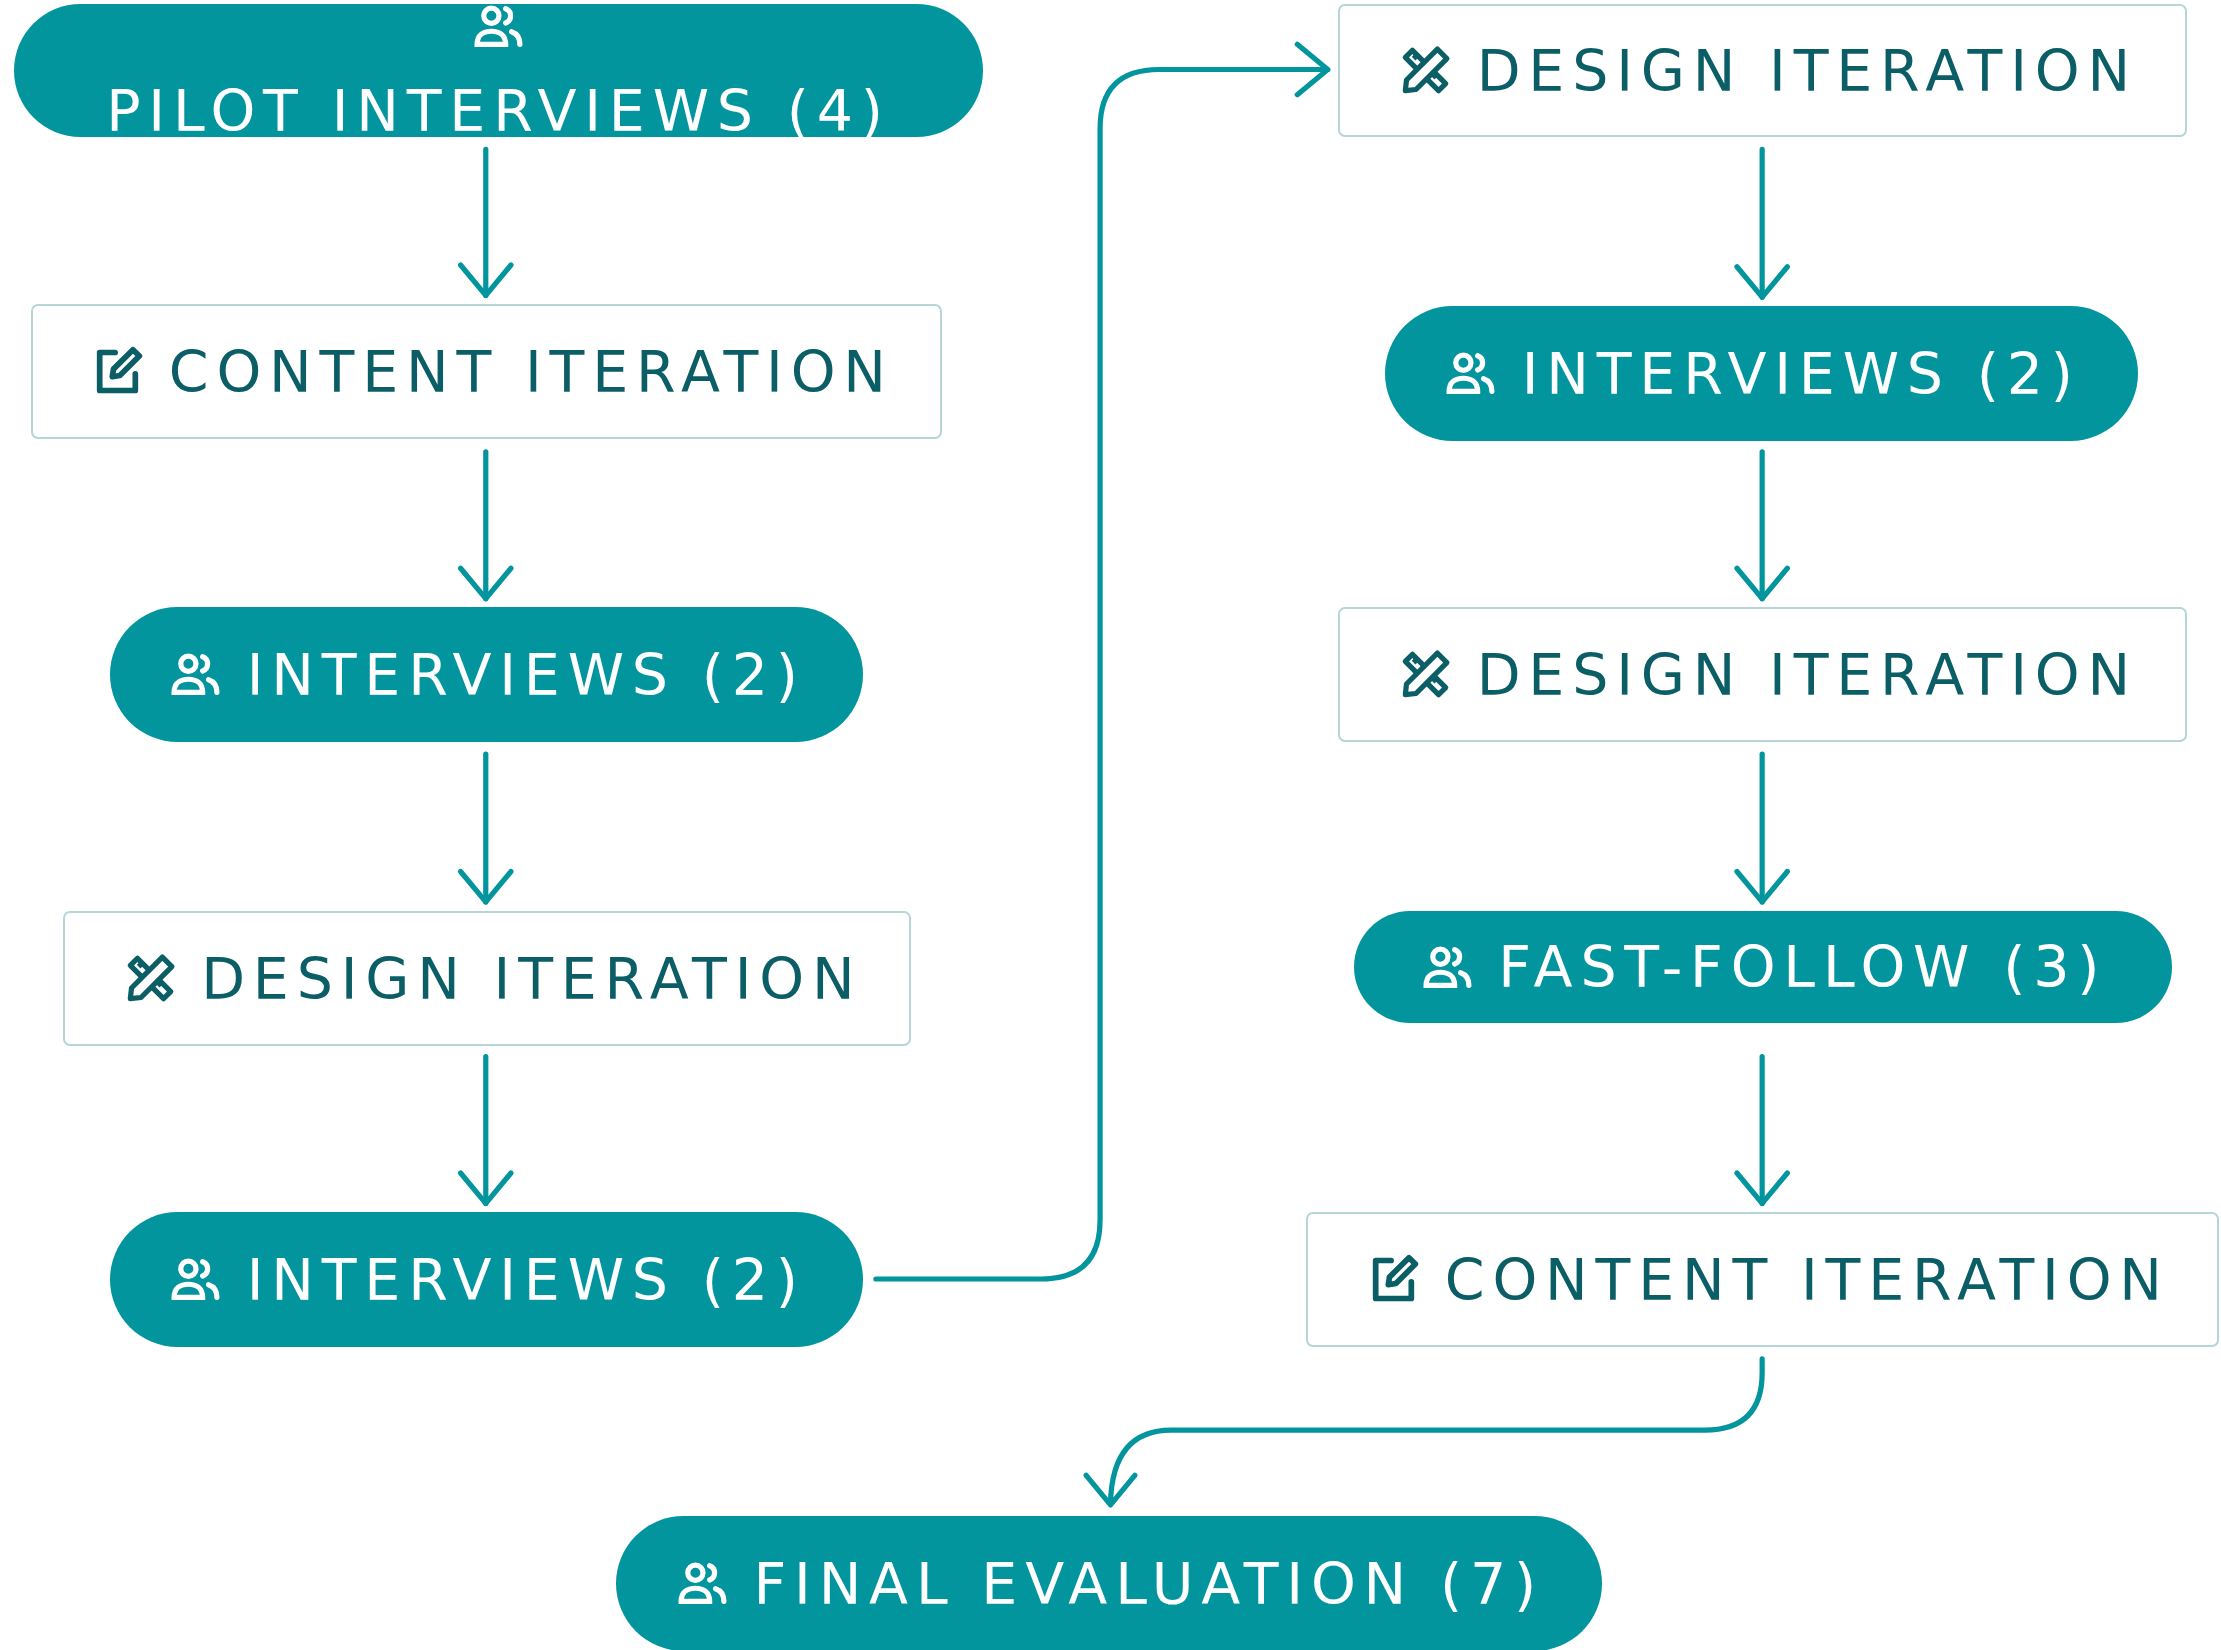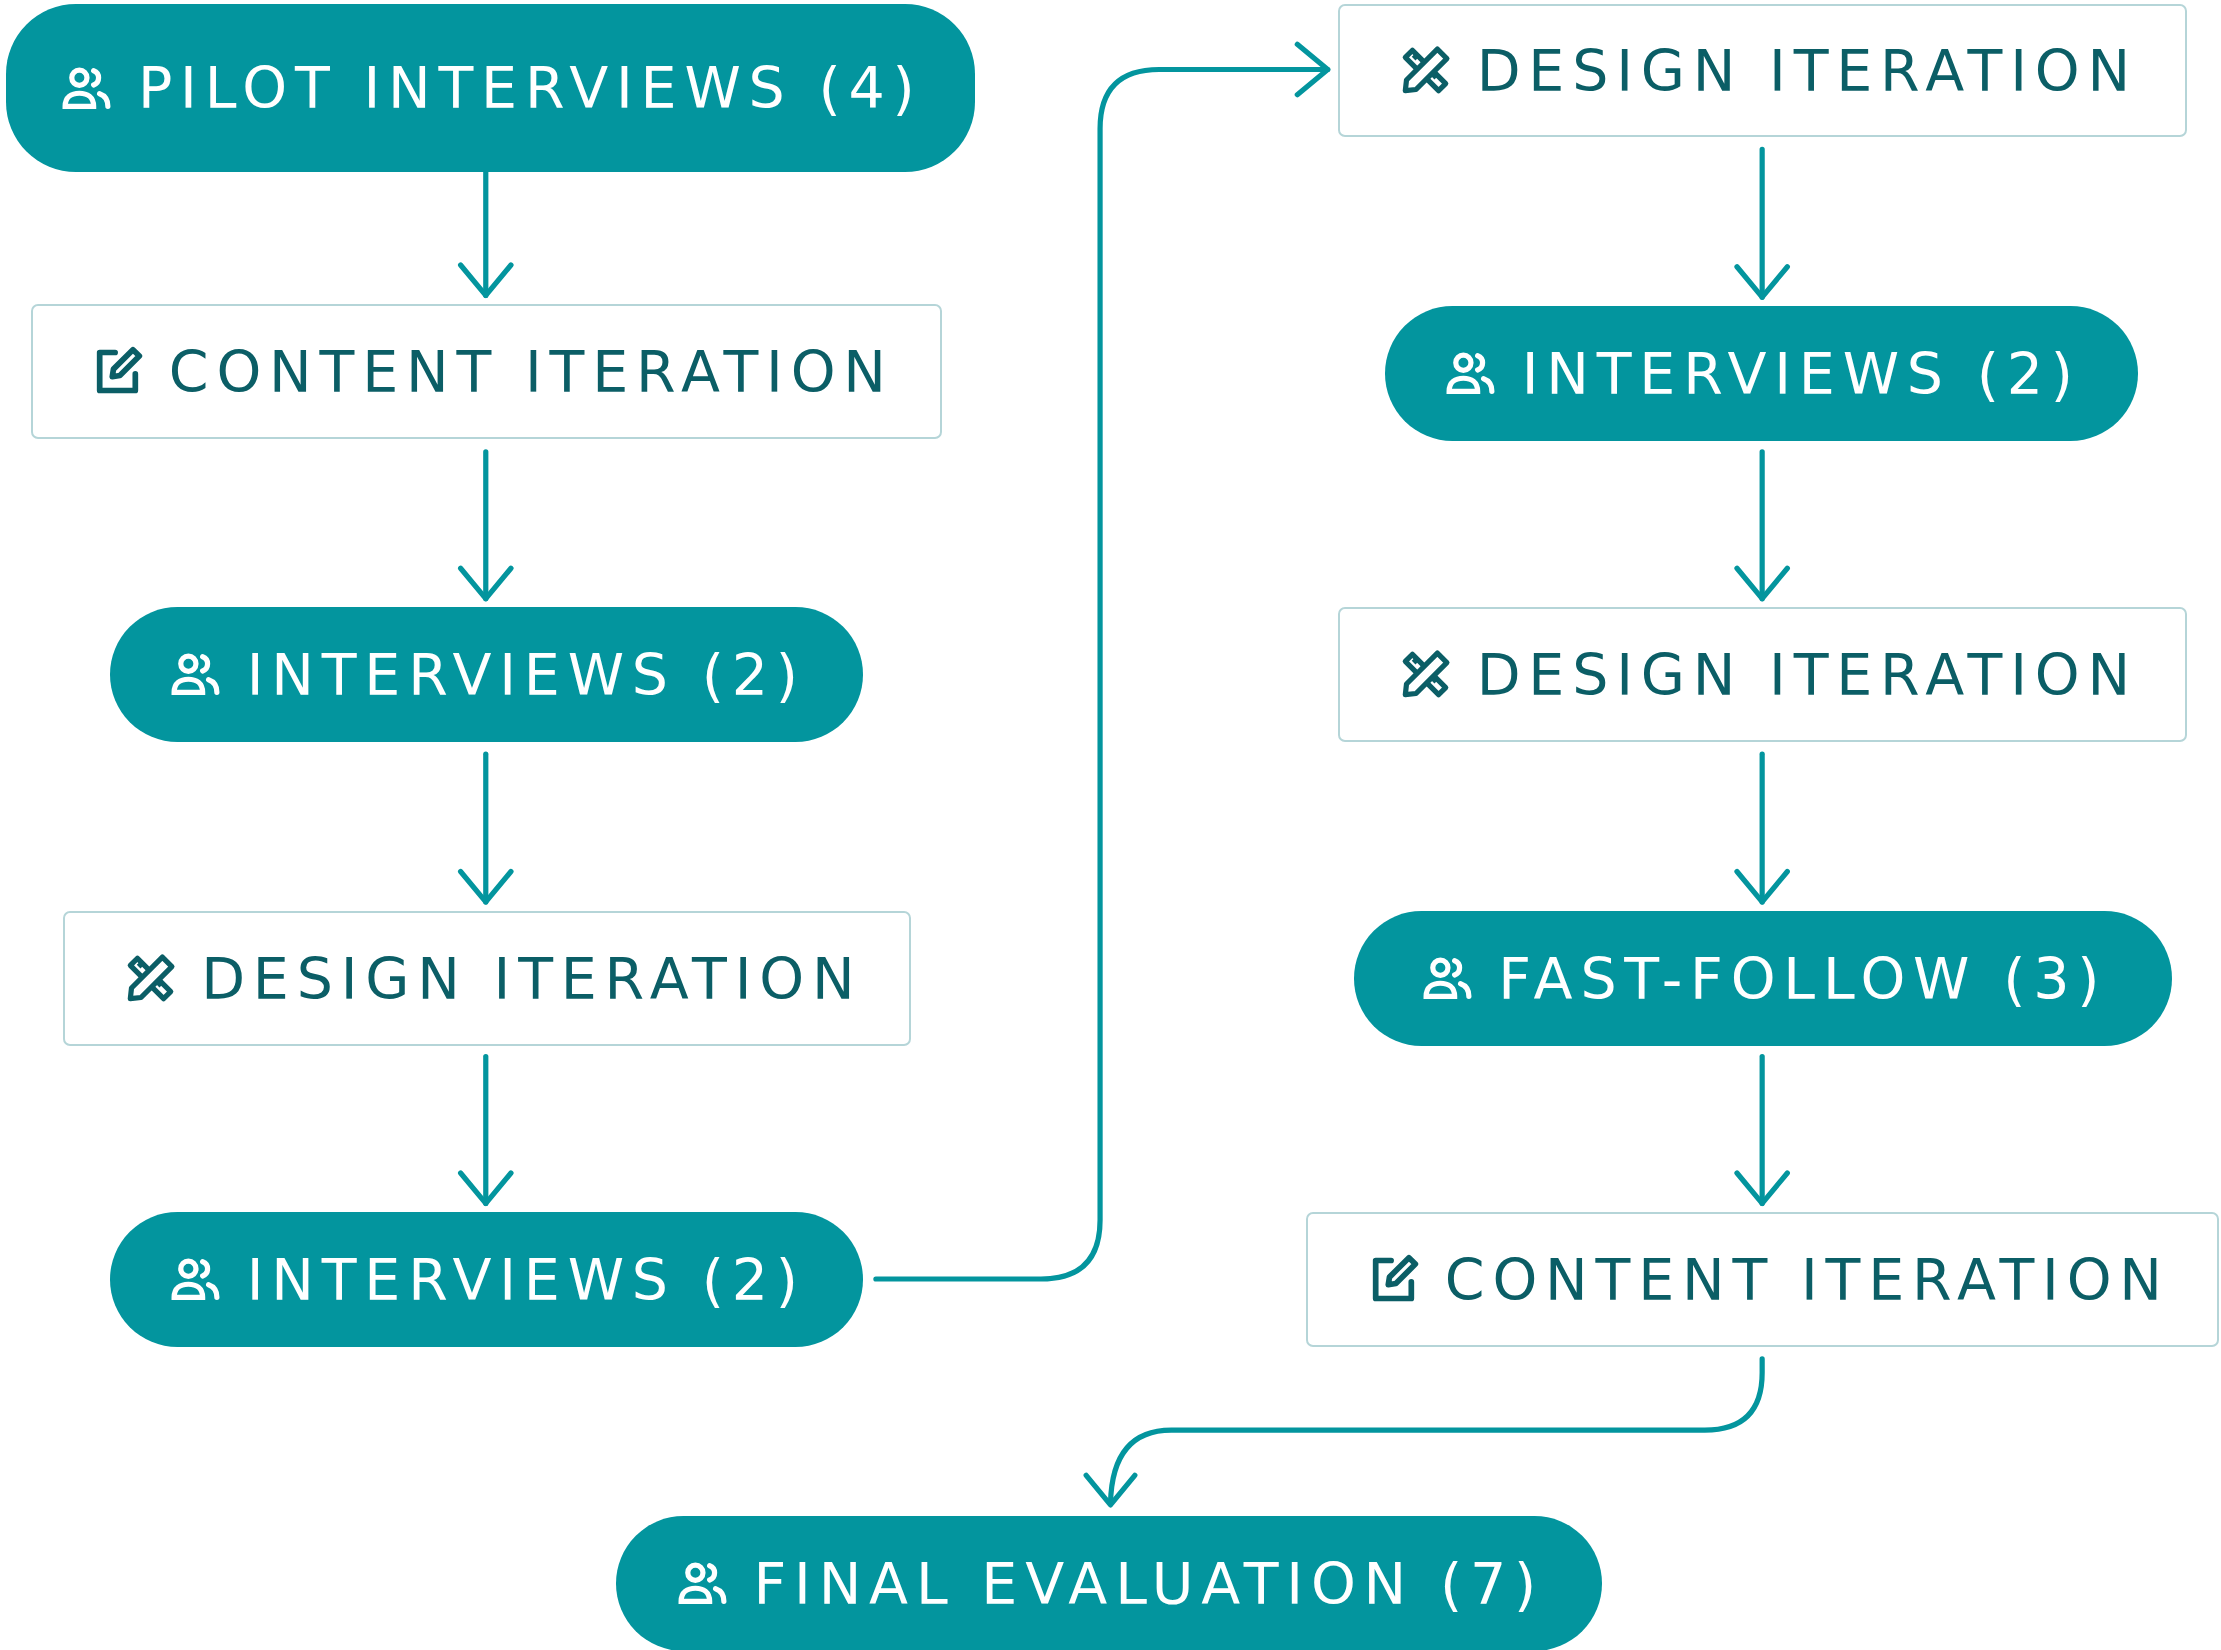"PILOT INTERVIEWS (4)" div.node { flex-direction: none -> column; height: 168px -> 133px; left: 6px -> 14px }
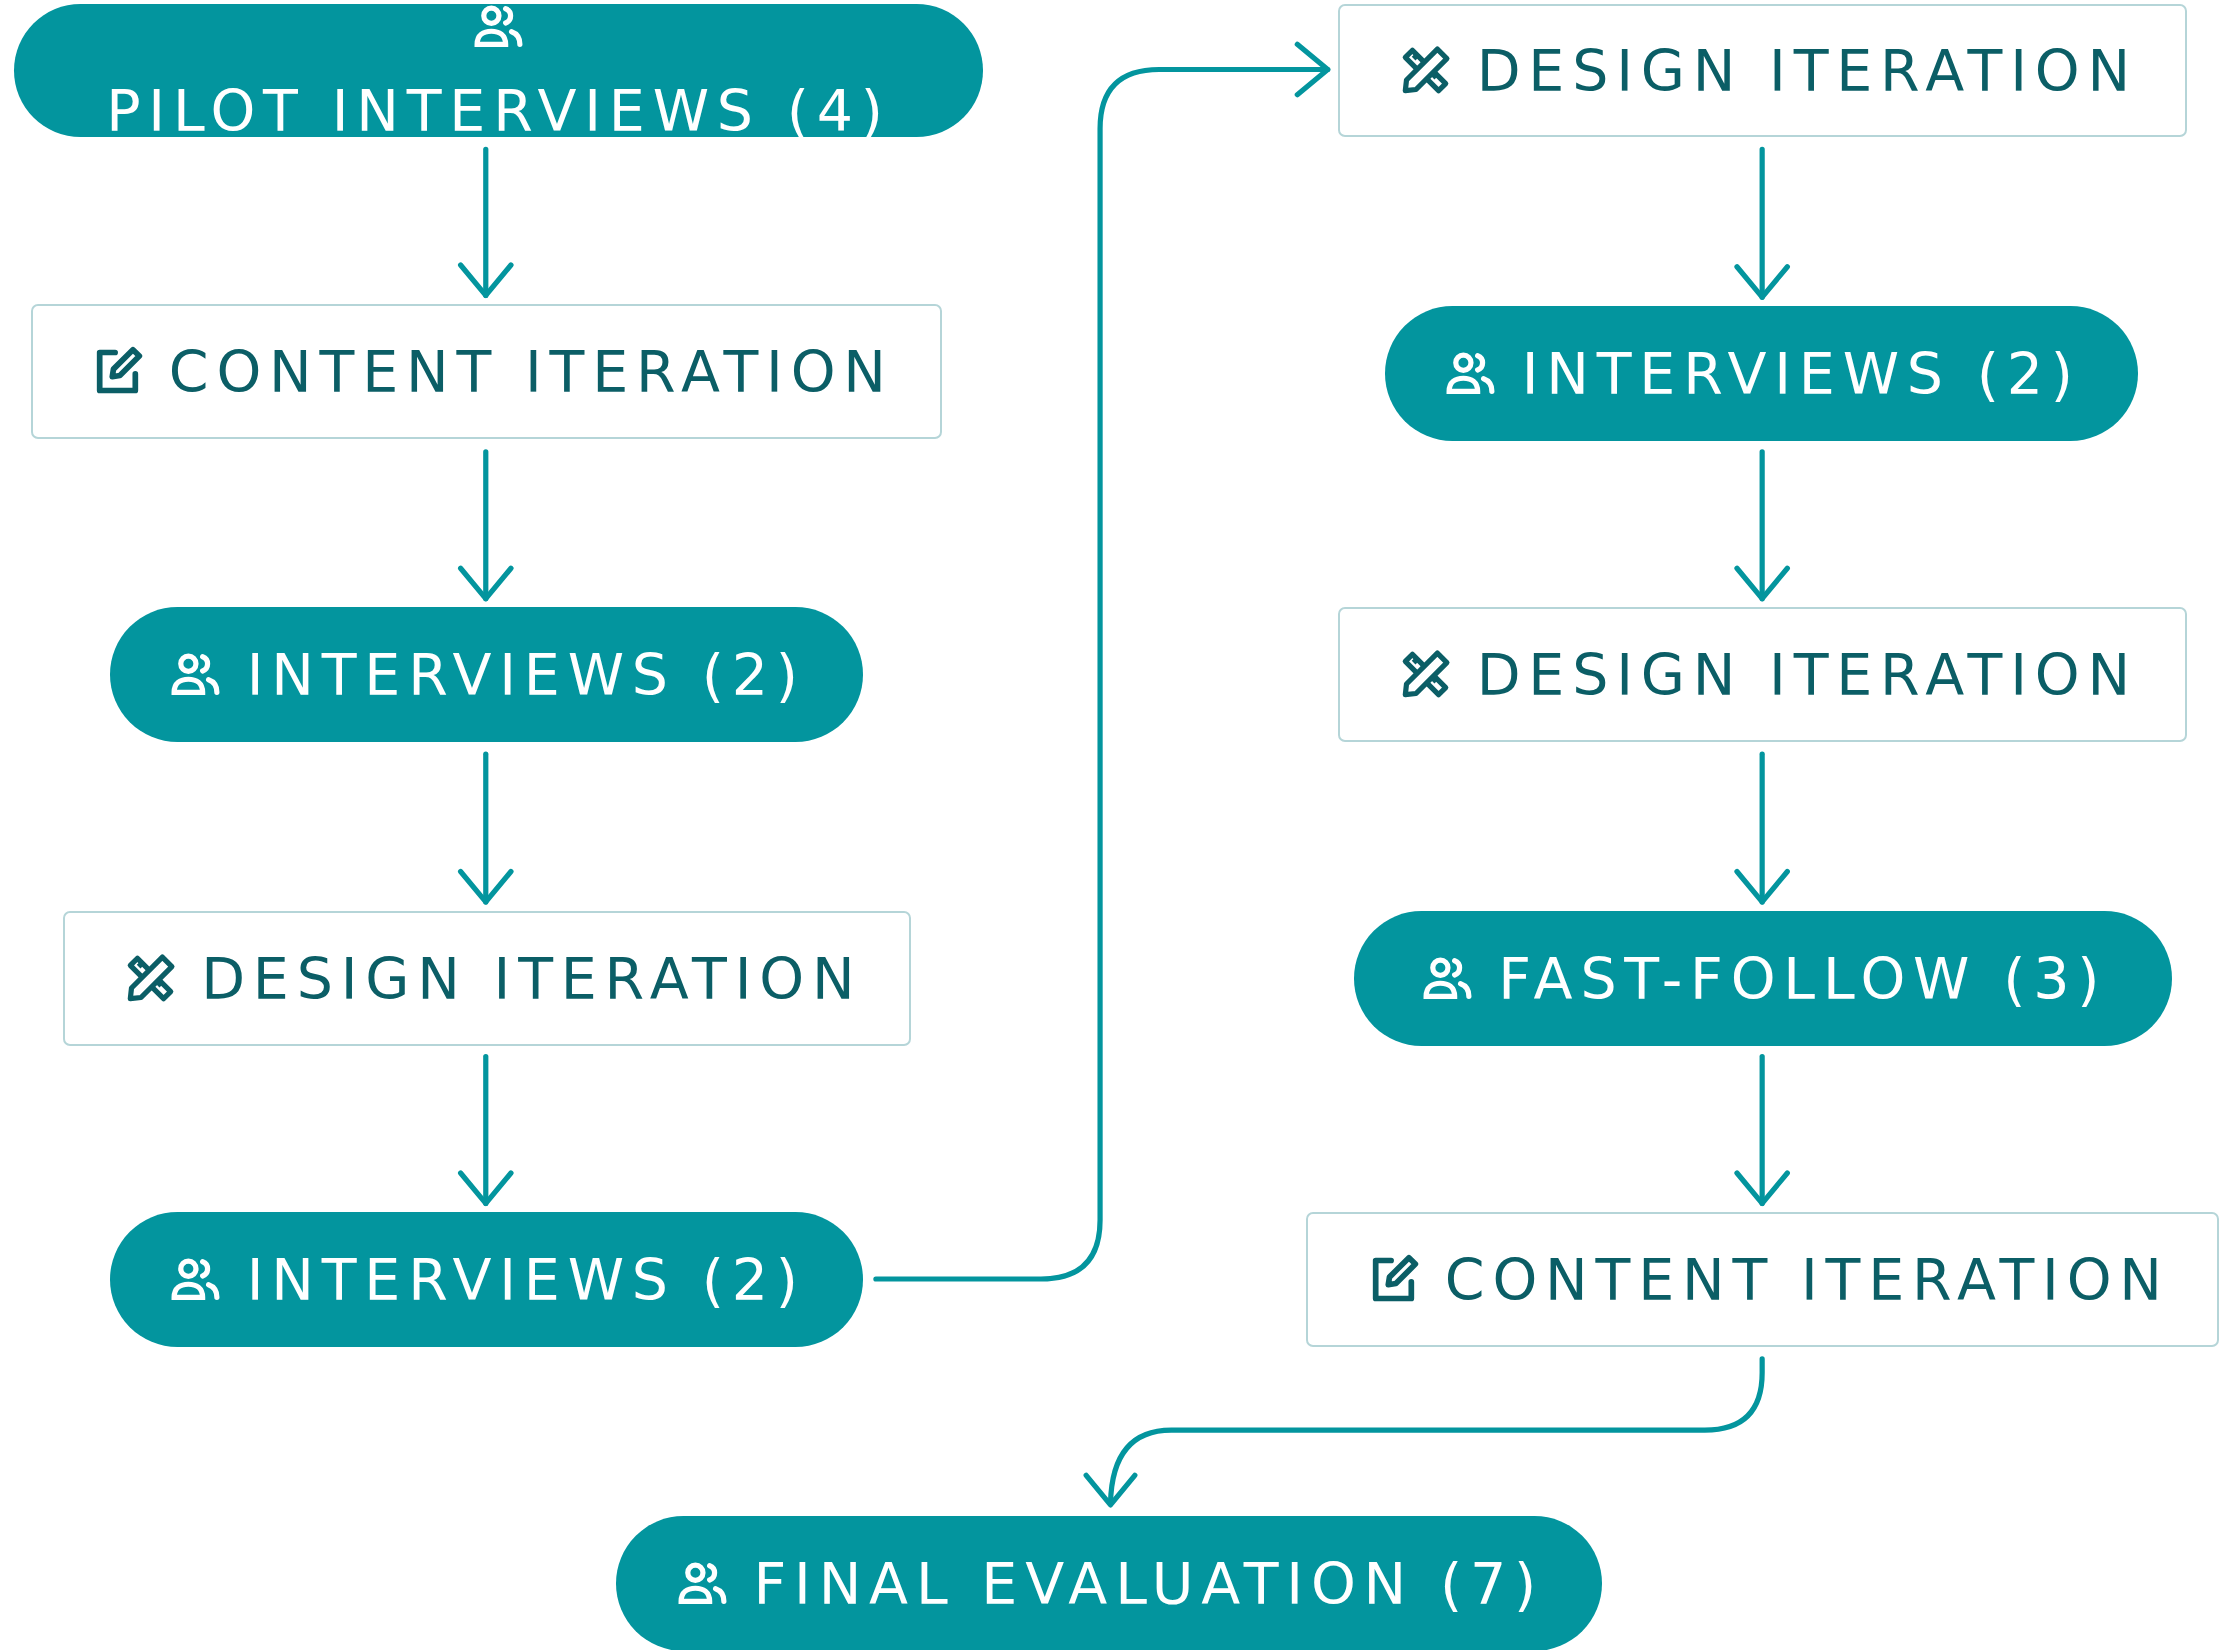"FAST-FOLLOW (3)" div.node { height: 135px -> 112px }
